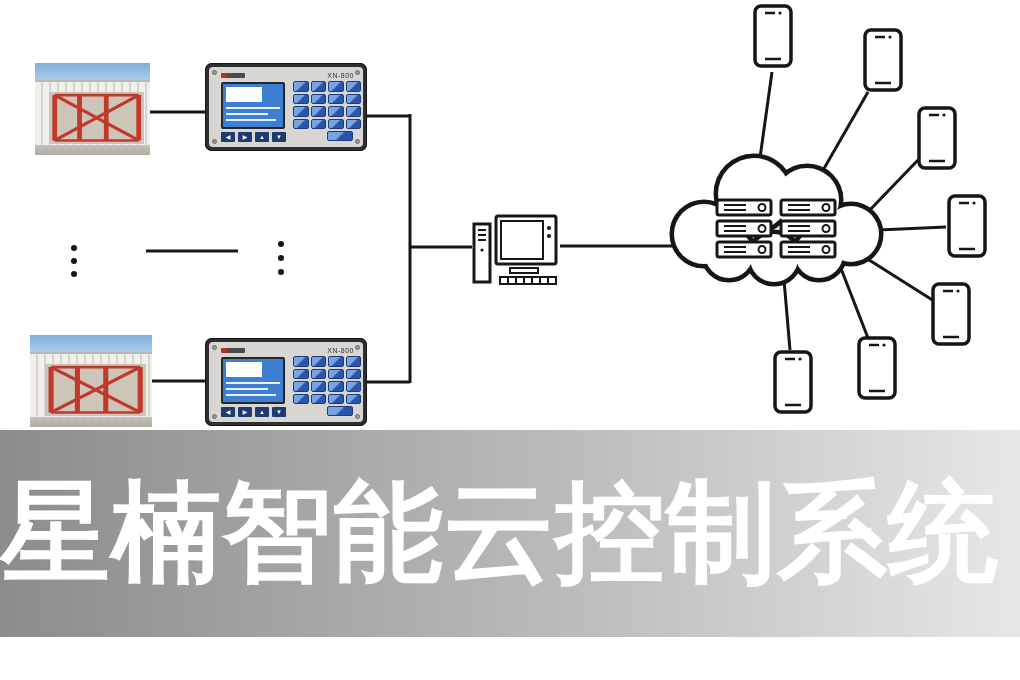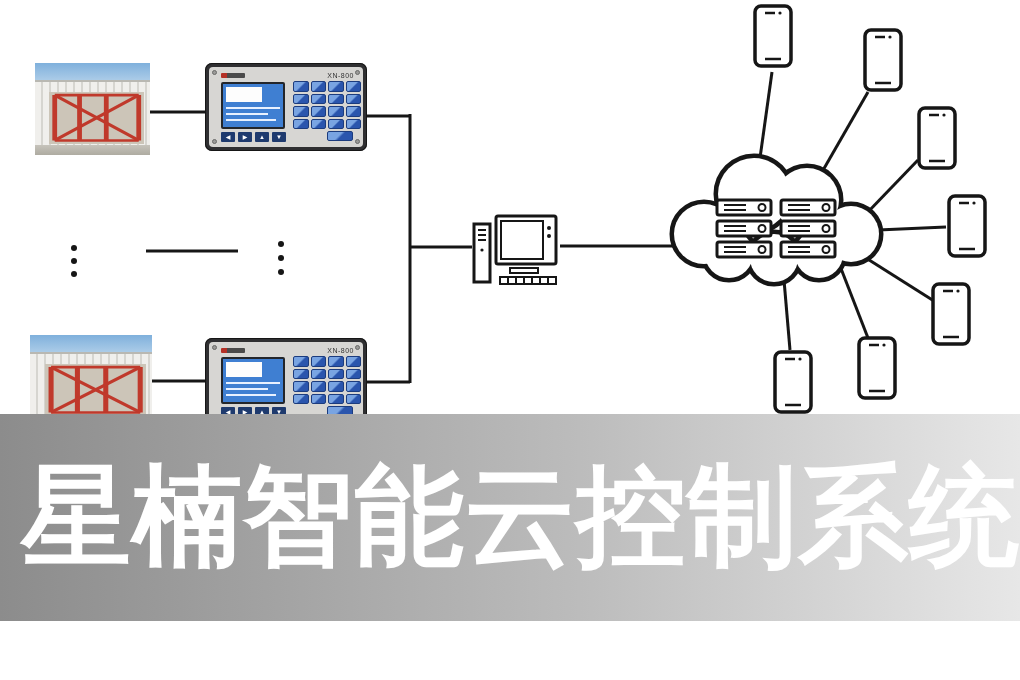"星楠智能云控制系统" .banner { justify-content: flex-end -> flex-start; top: 414px -> 430px }
